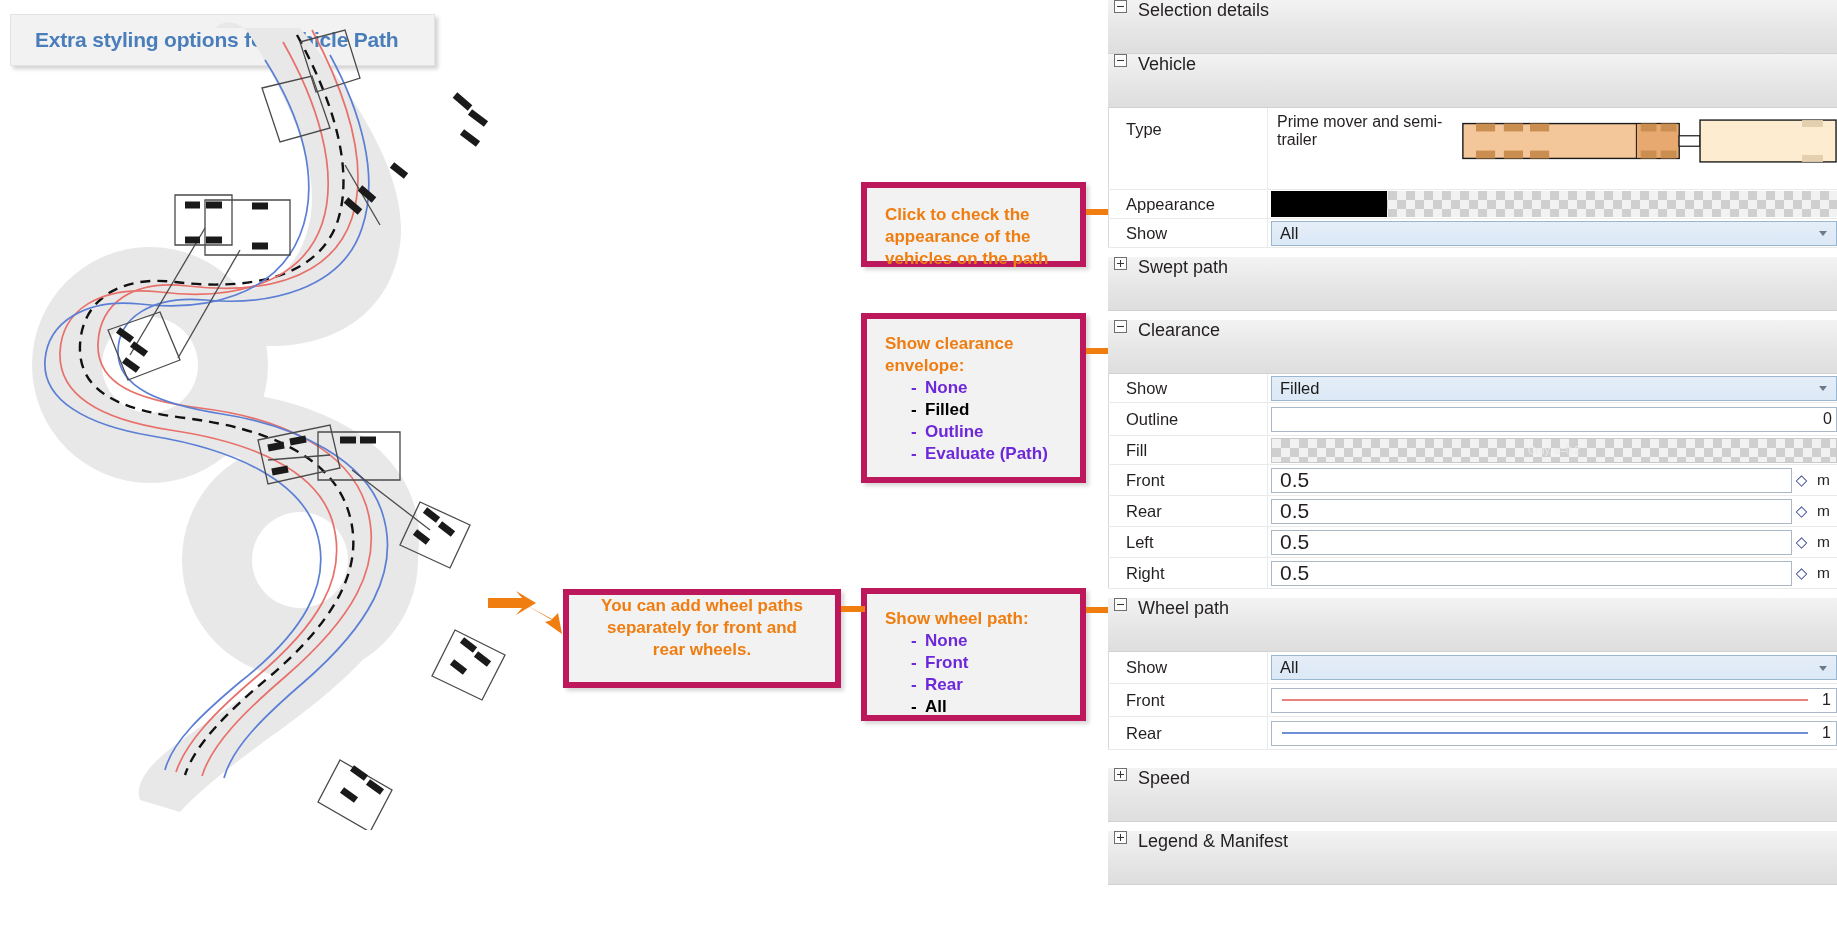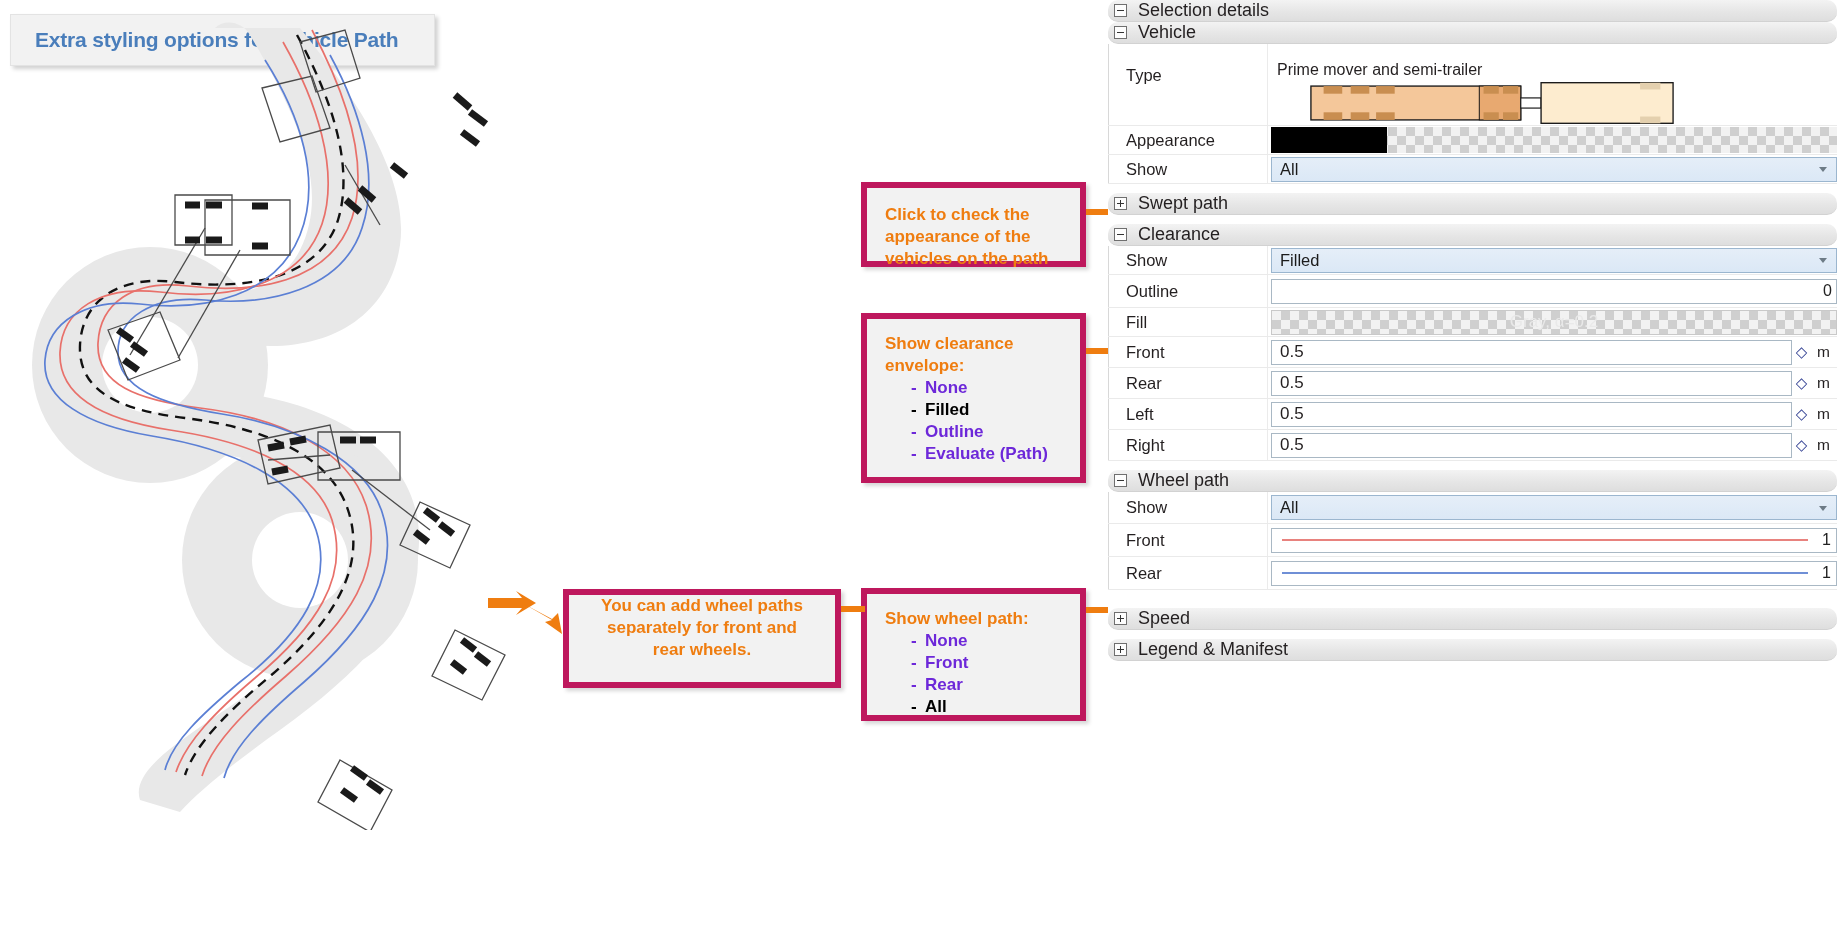"Selection details" .grp { align-items: center -> none; border-radius: 10px -> none; height: 22px -> 54px }
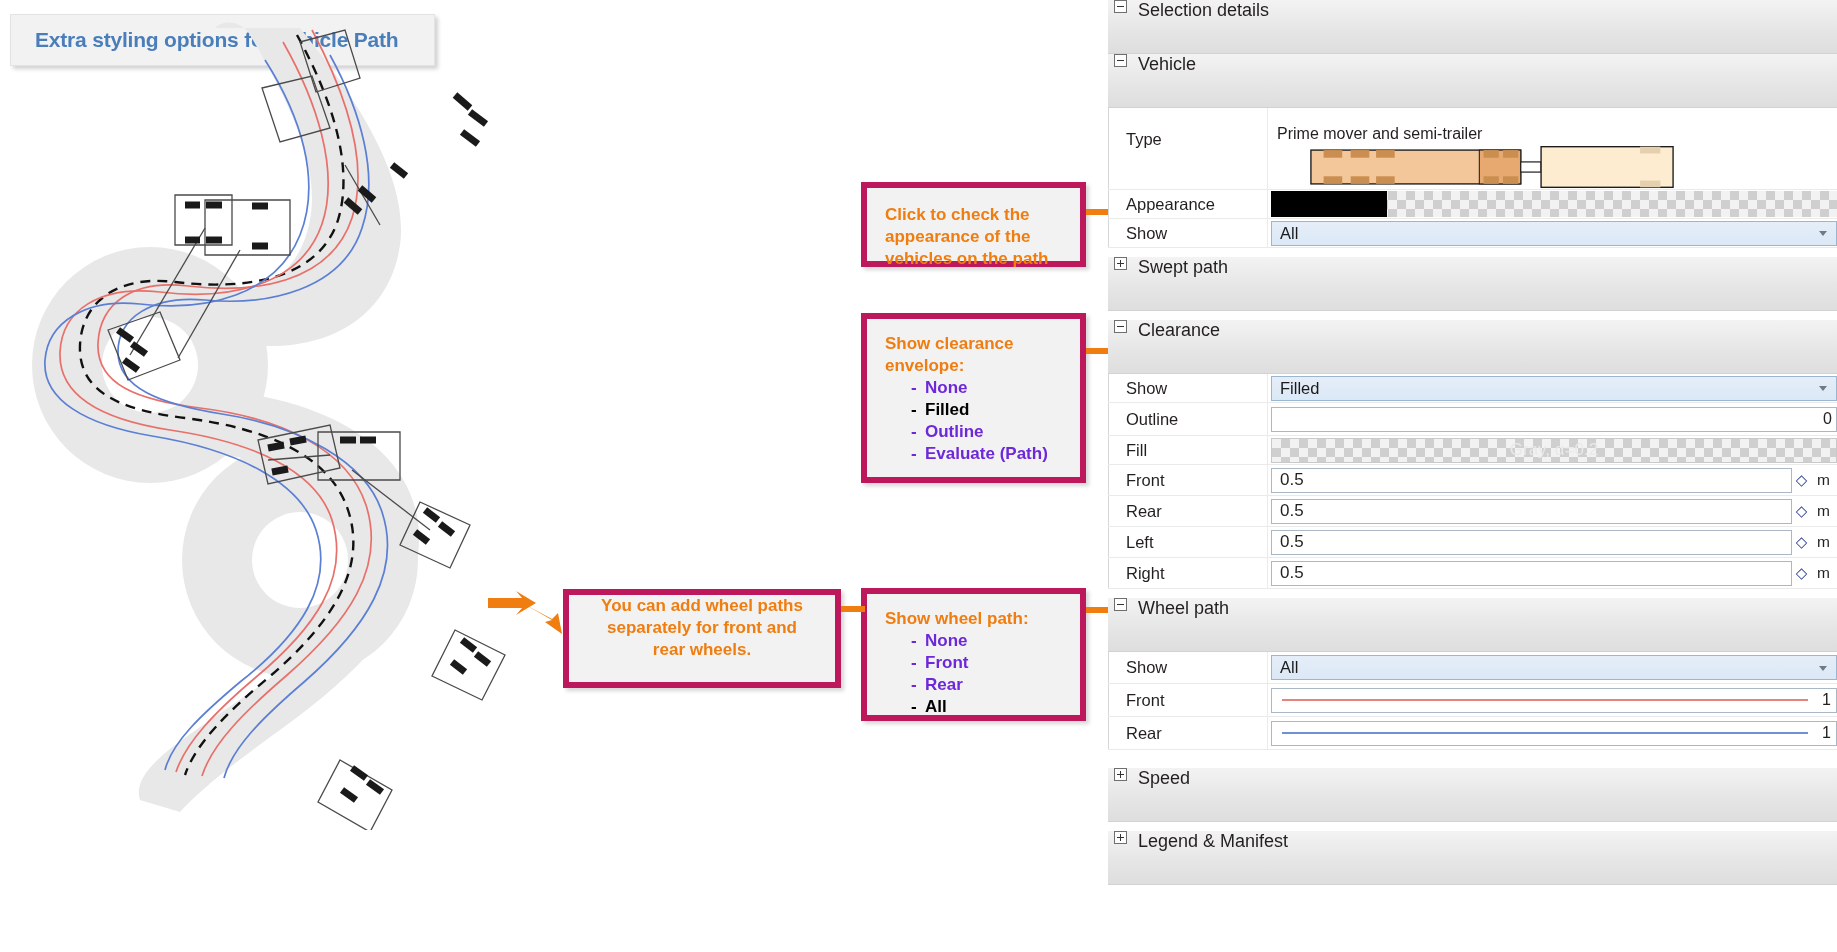"Type" .row.tall .lab { padding-top: 22px -> 12px }
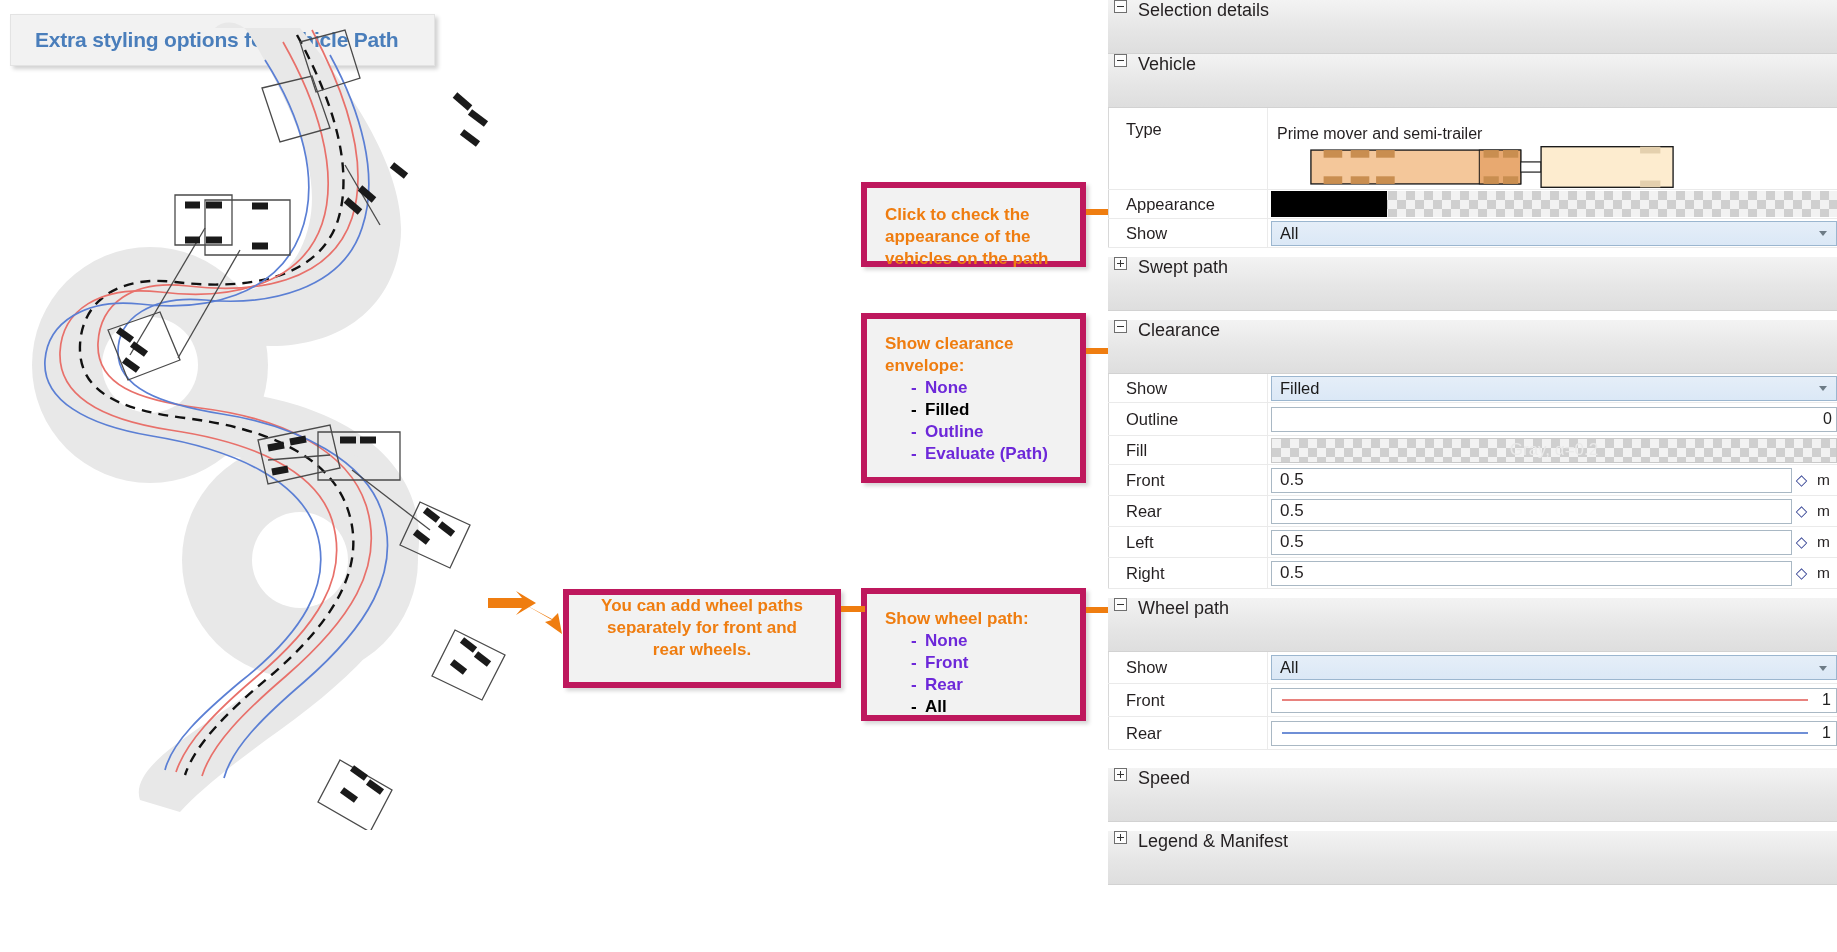"Prime mover and semi-trailer" .row.tall .val { flex-direction: column -> row; padding-top: 17px -> 5px }
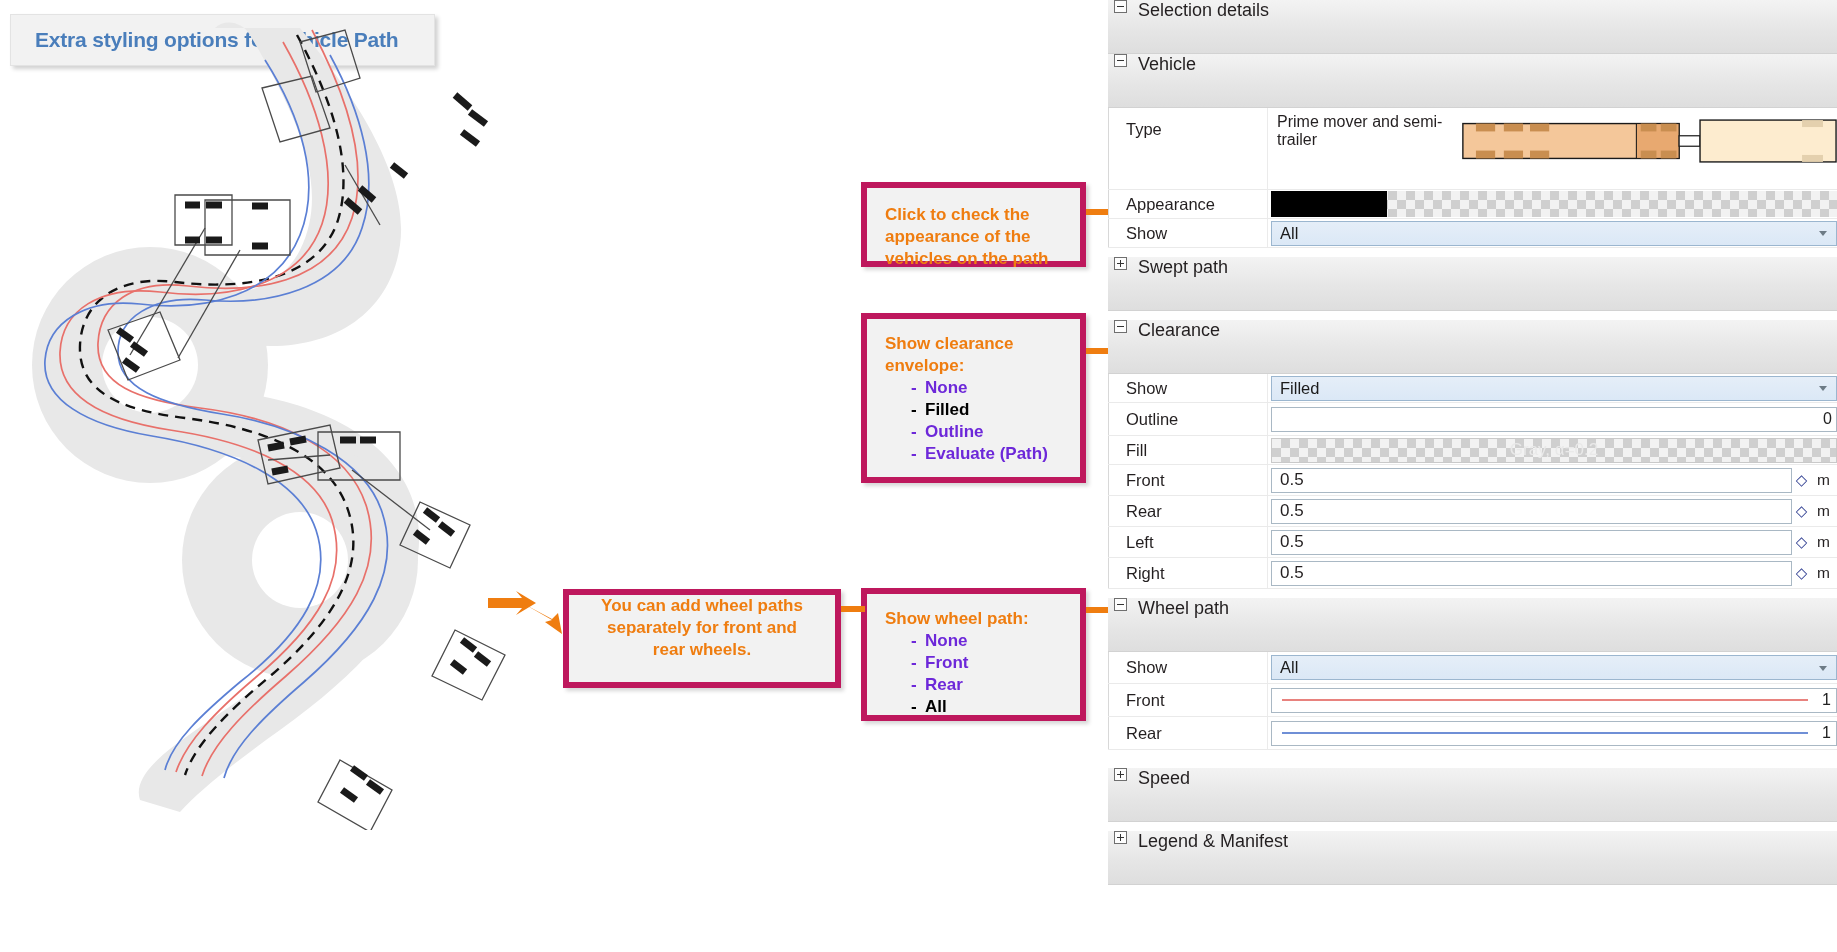"Gray, α=0.2" .sw-fill .sw-label { font-size: 17px -> 10px }
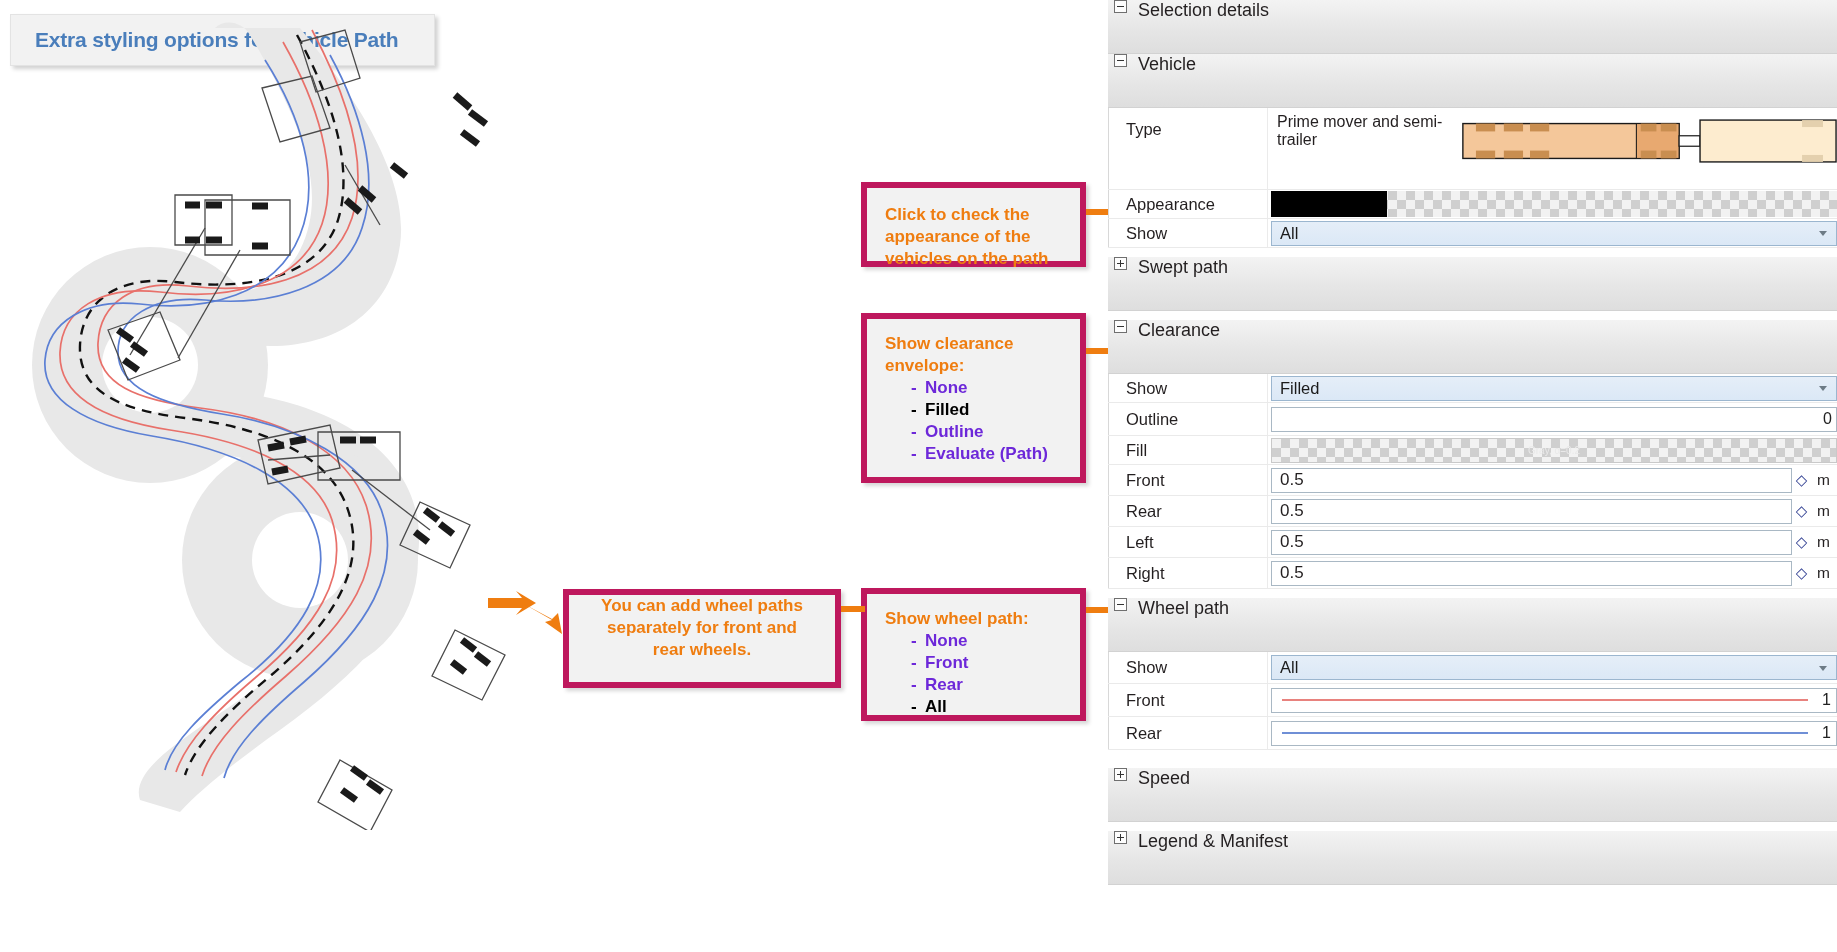"0.5" .numbox { font-size: 17px -> 21px }
